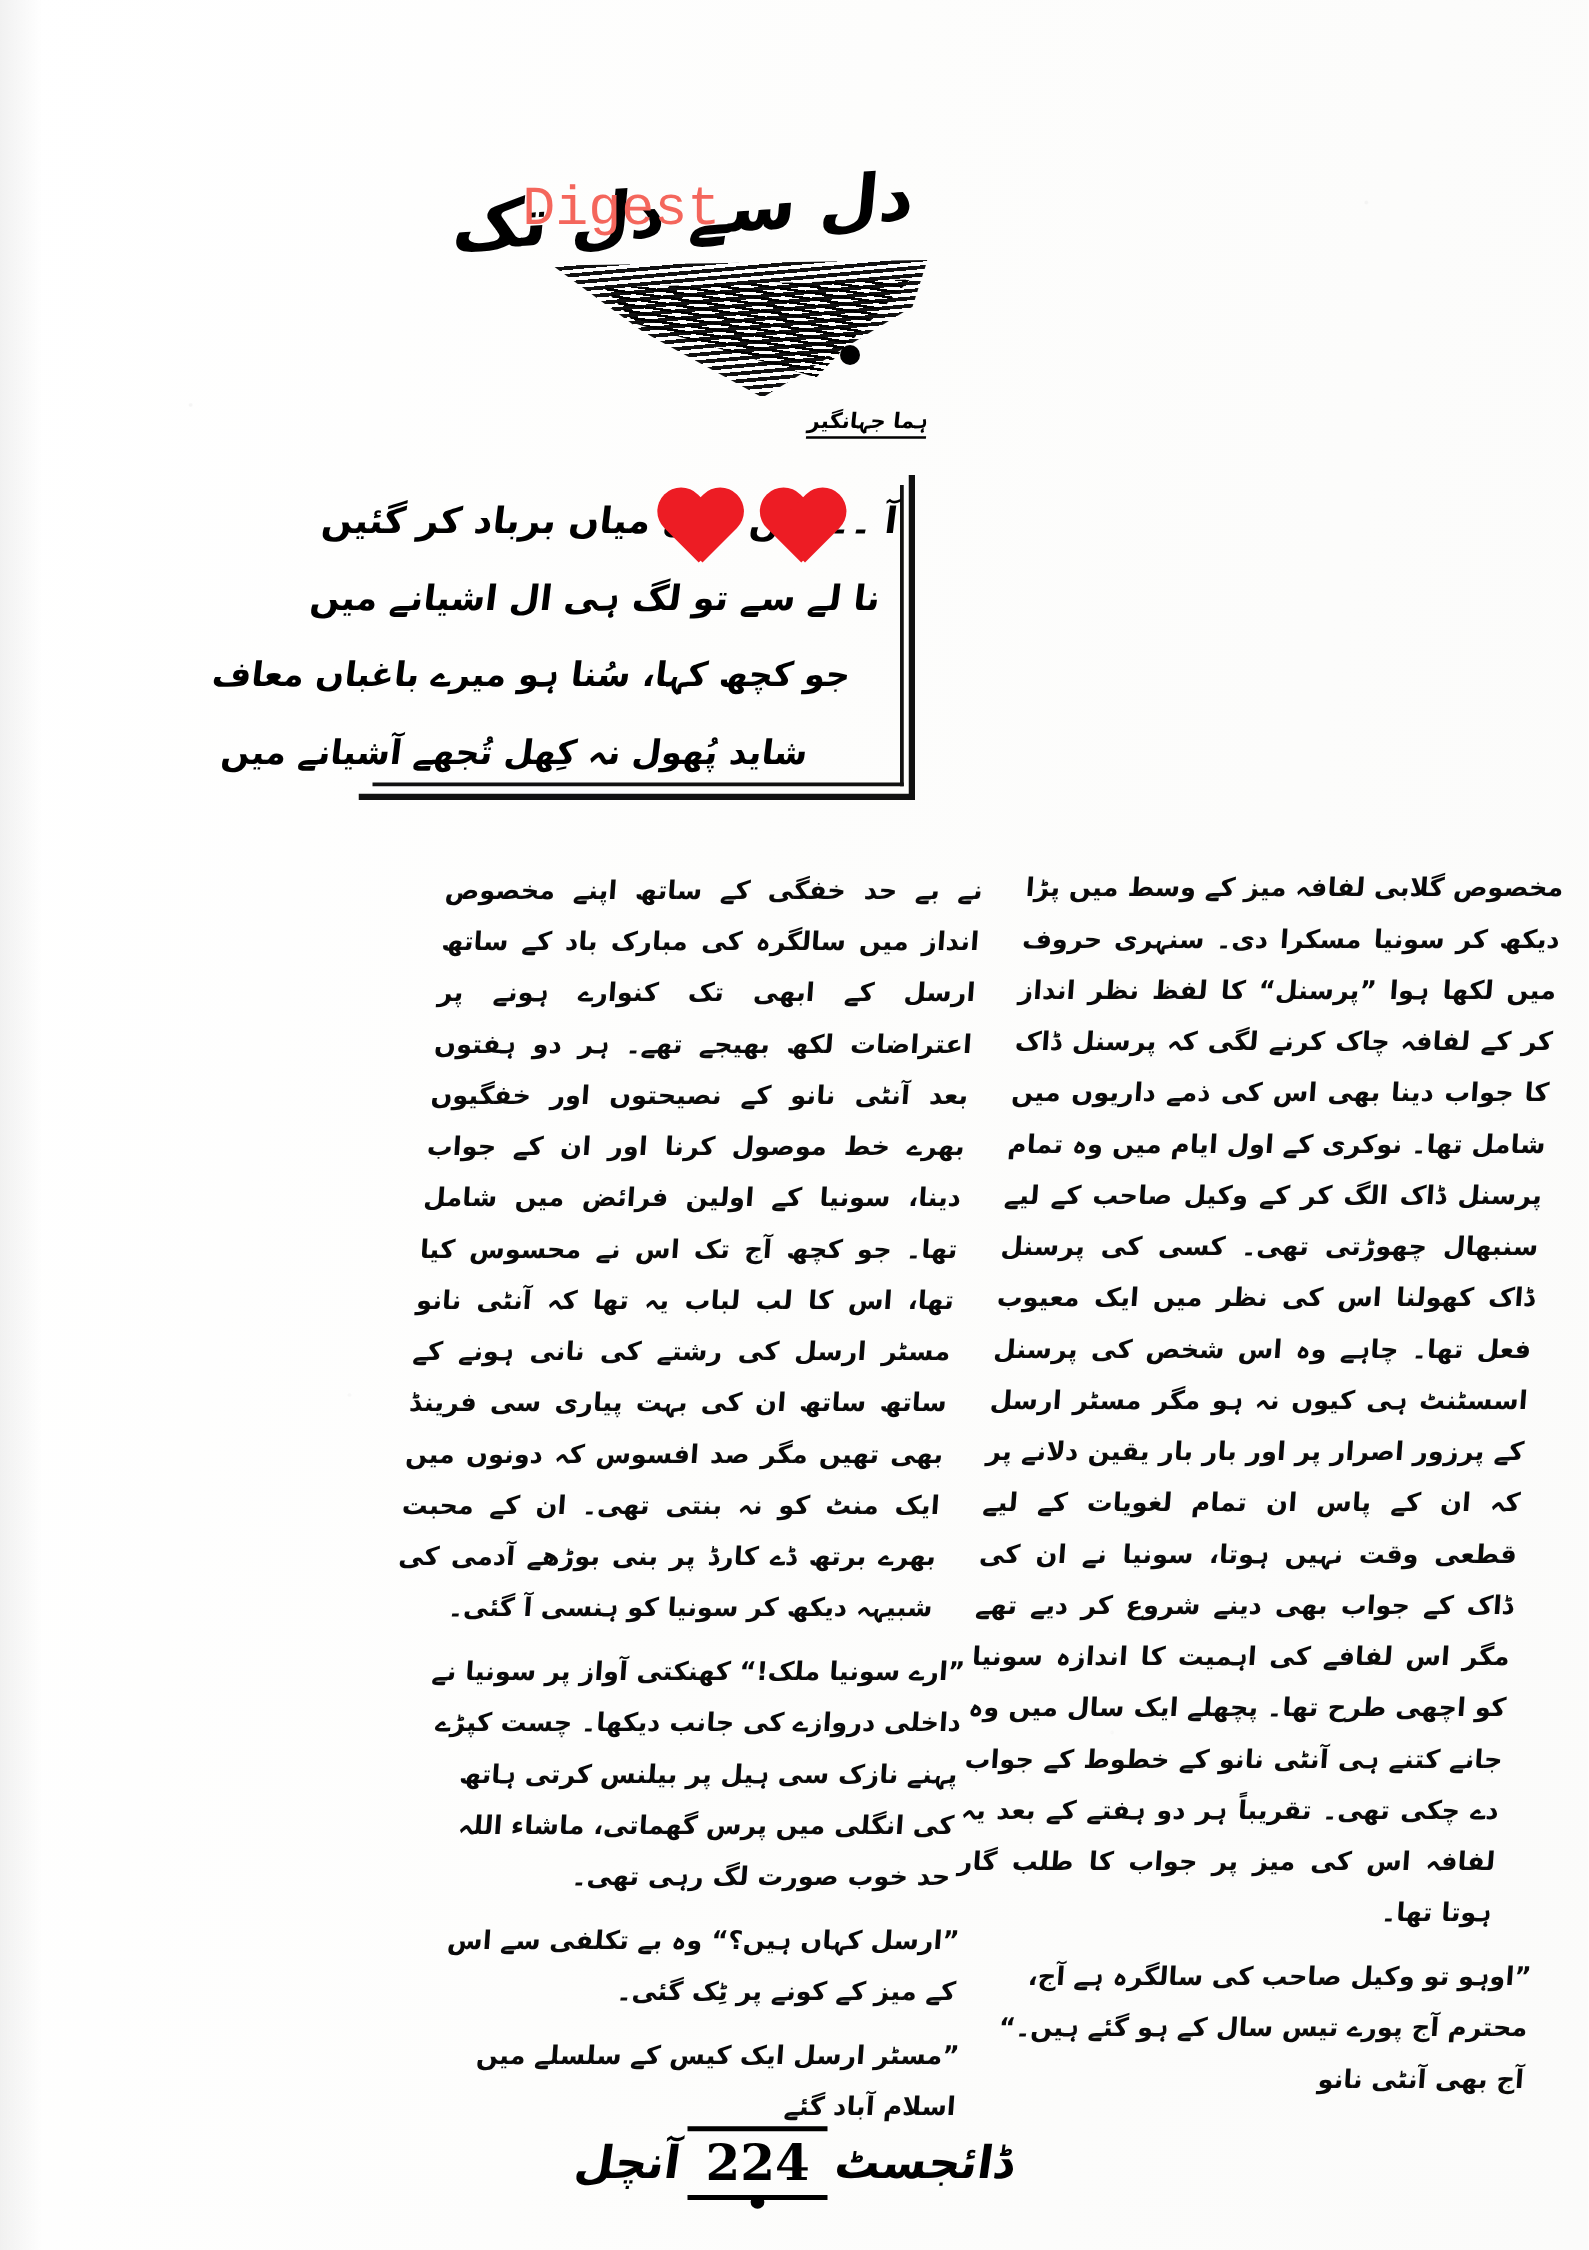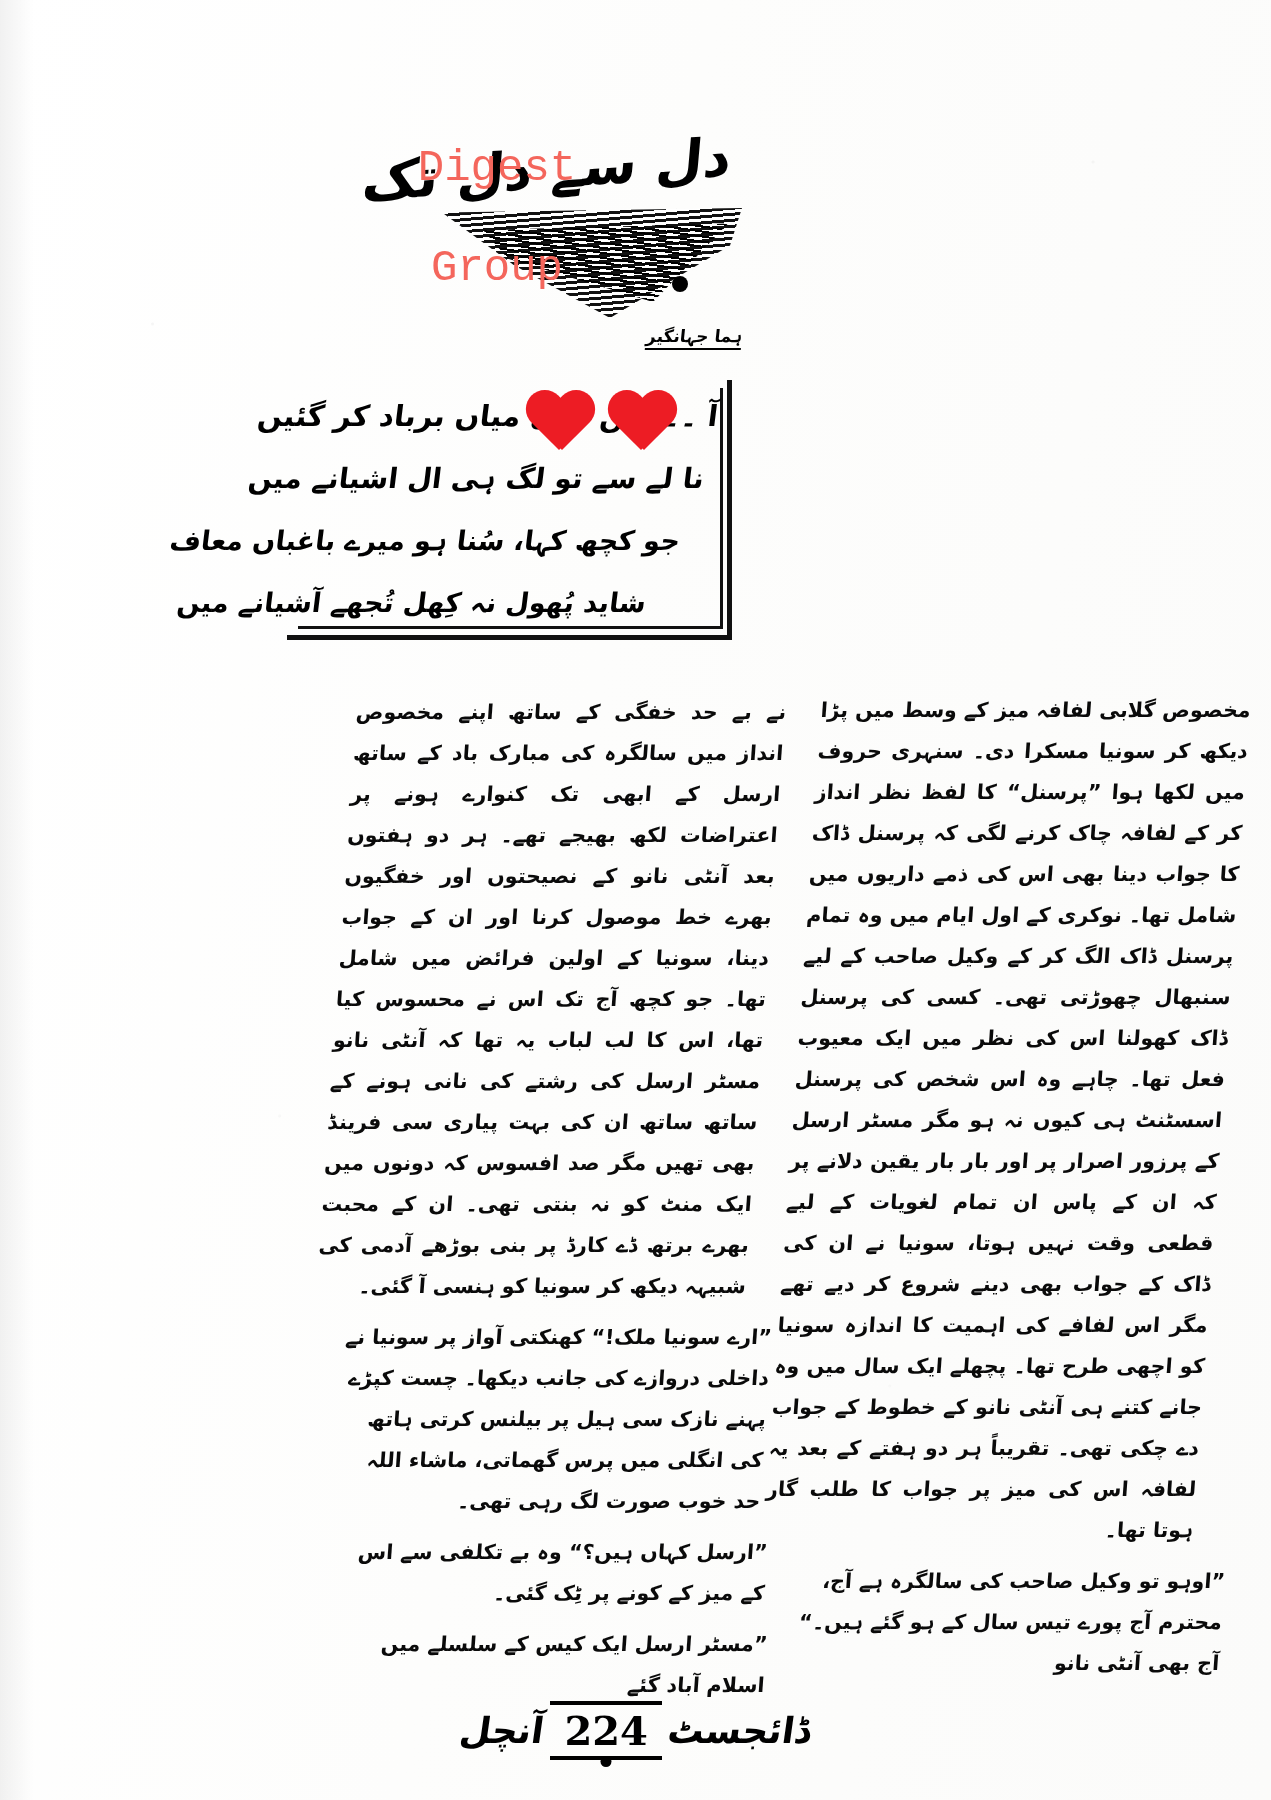"Group" div.wm-line { html: <div>Group</div> -> none }
